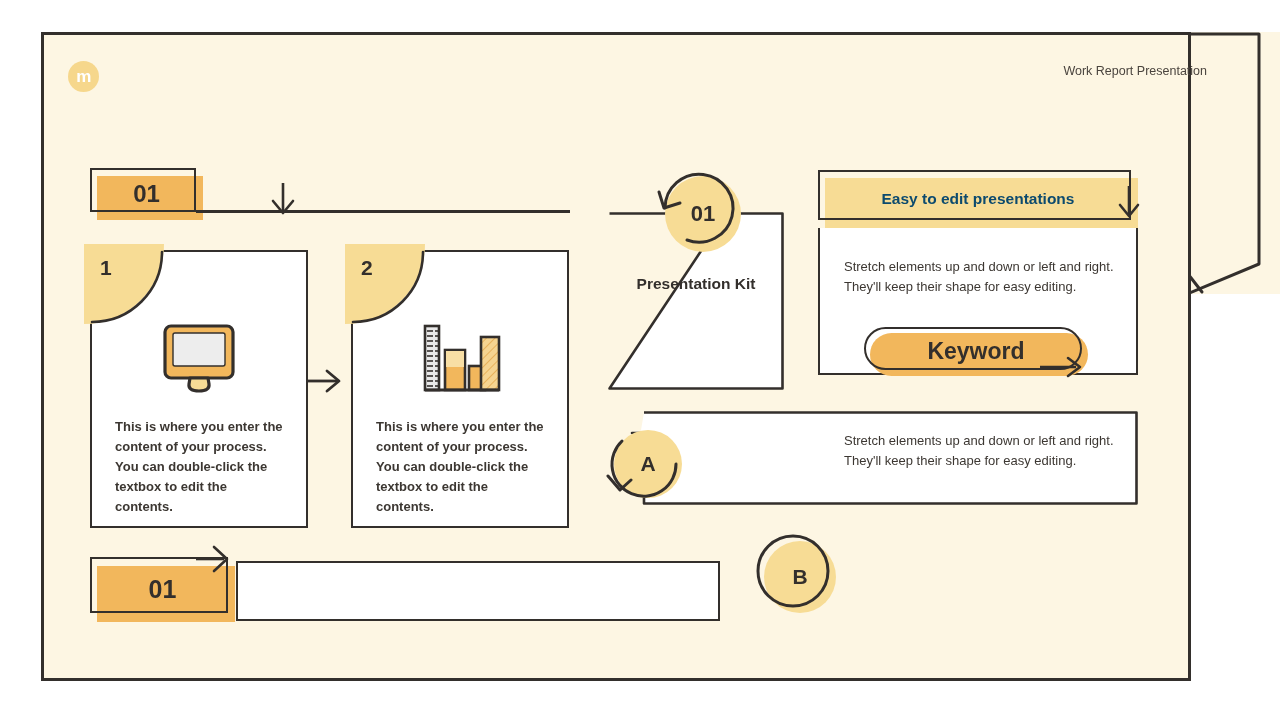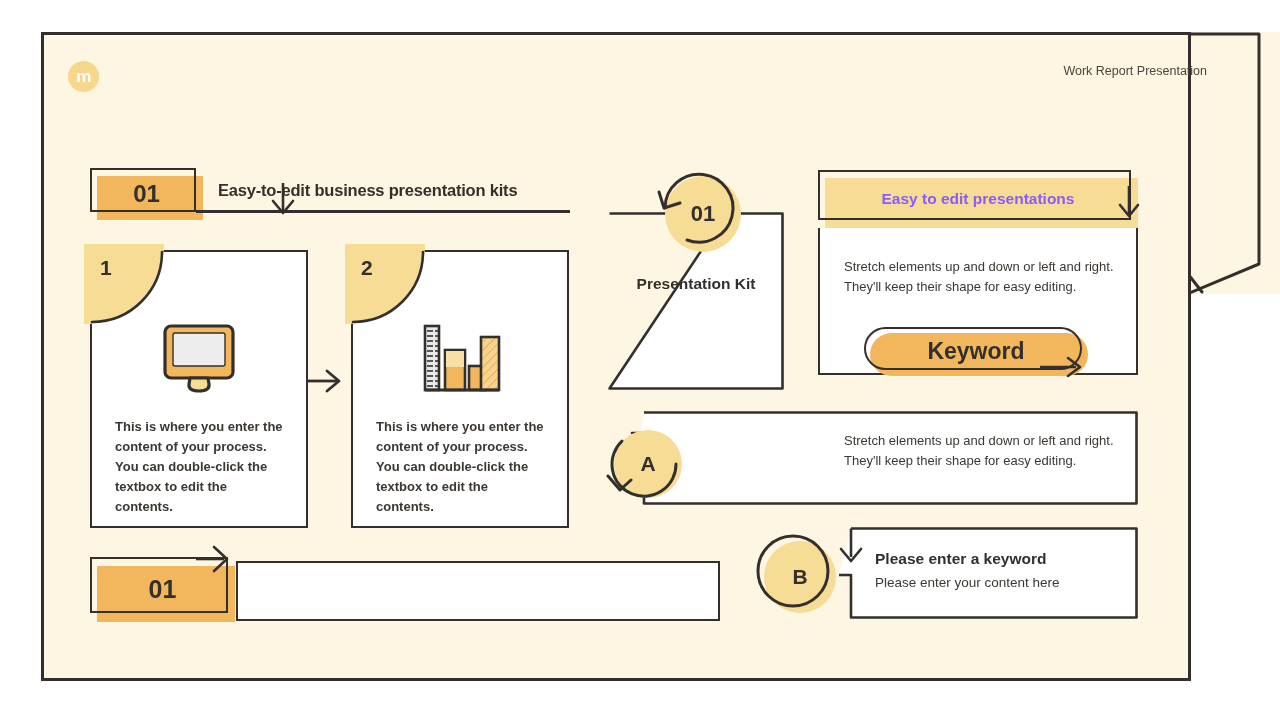"Easy-to-edit business presentation kits" div.title { html: <div>Easy-to-edit business presentation kits</div> -> none }
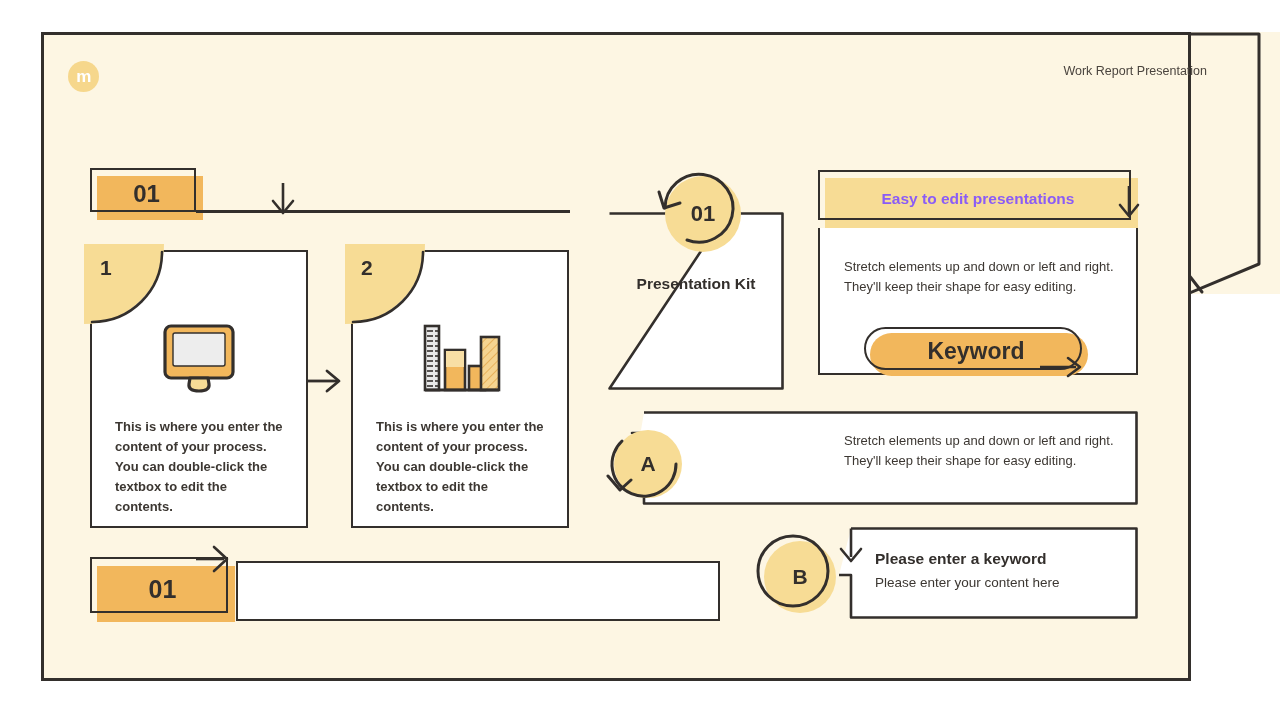"Easy to edit presentations" .edit .hdr-text { color: #8b5cf6 -> #0c4a6e }
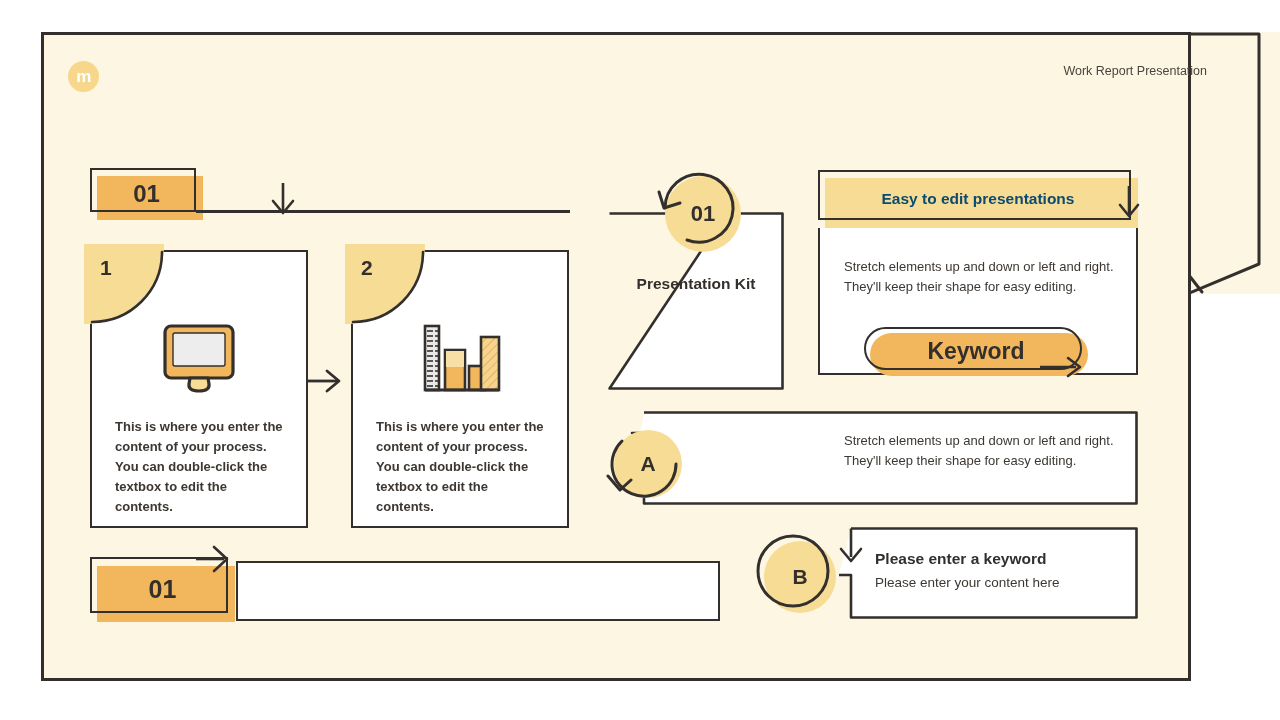"Please enter a keyword" div.kw { html: <div> <svg> <path></path> <path></path> <path></path> </svg> <div>Please enter a keyword</div> <div>Please enter your content here</div> </div> -> none }
